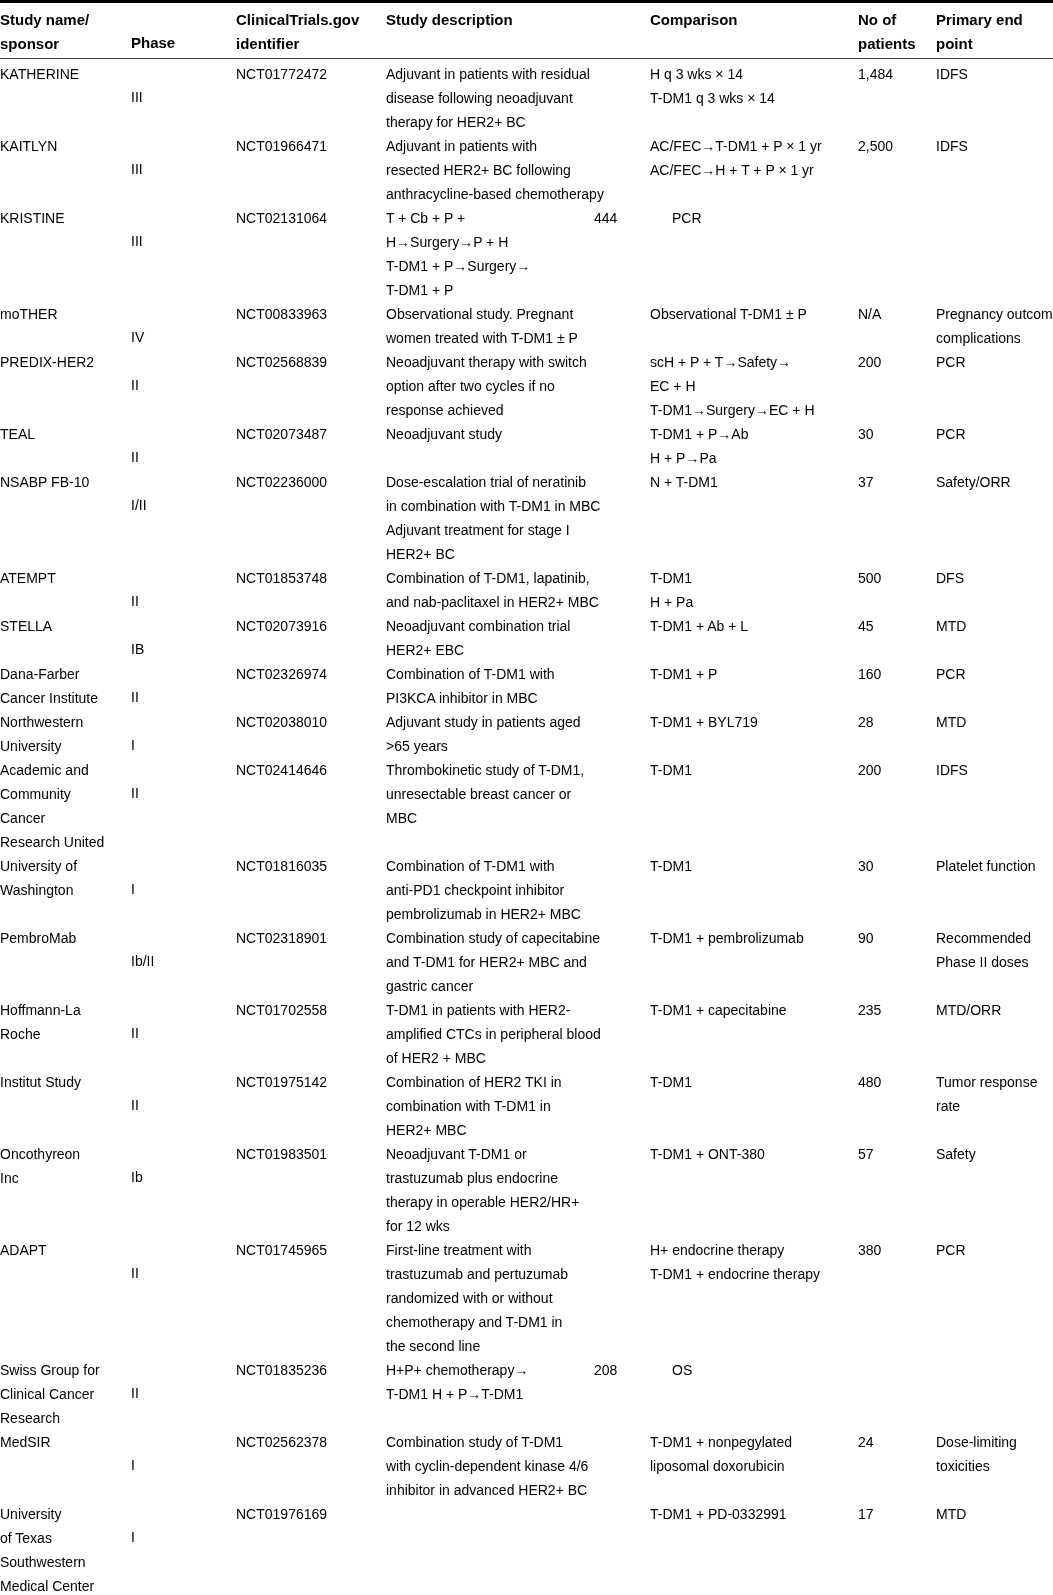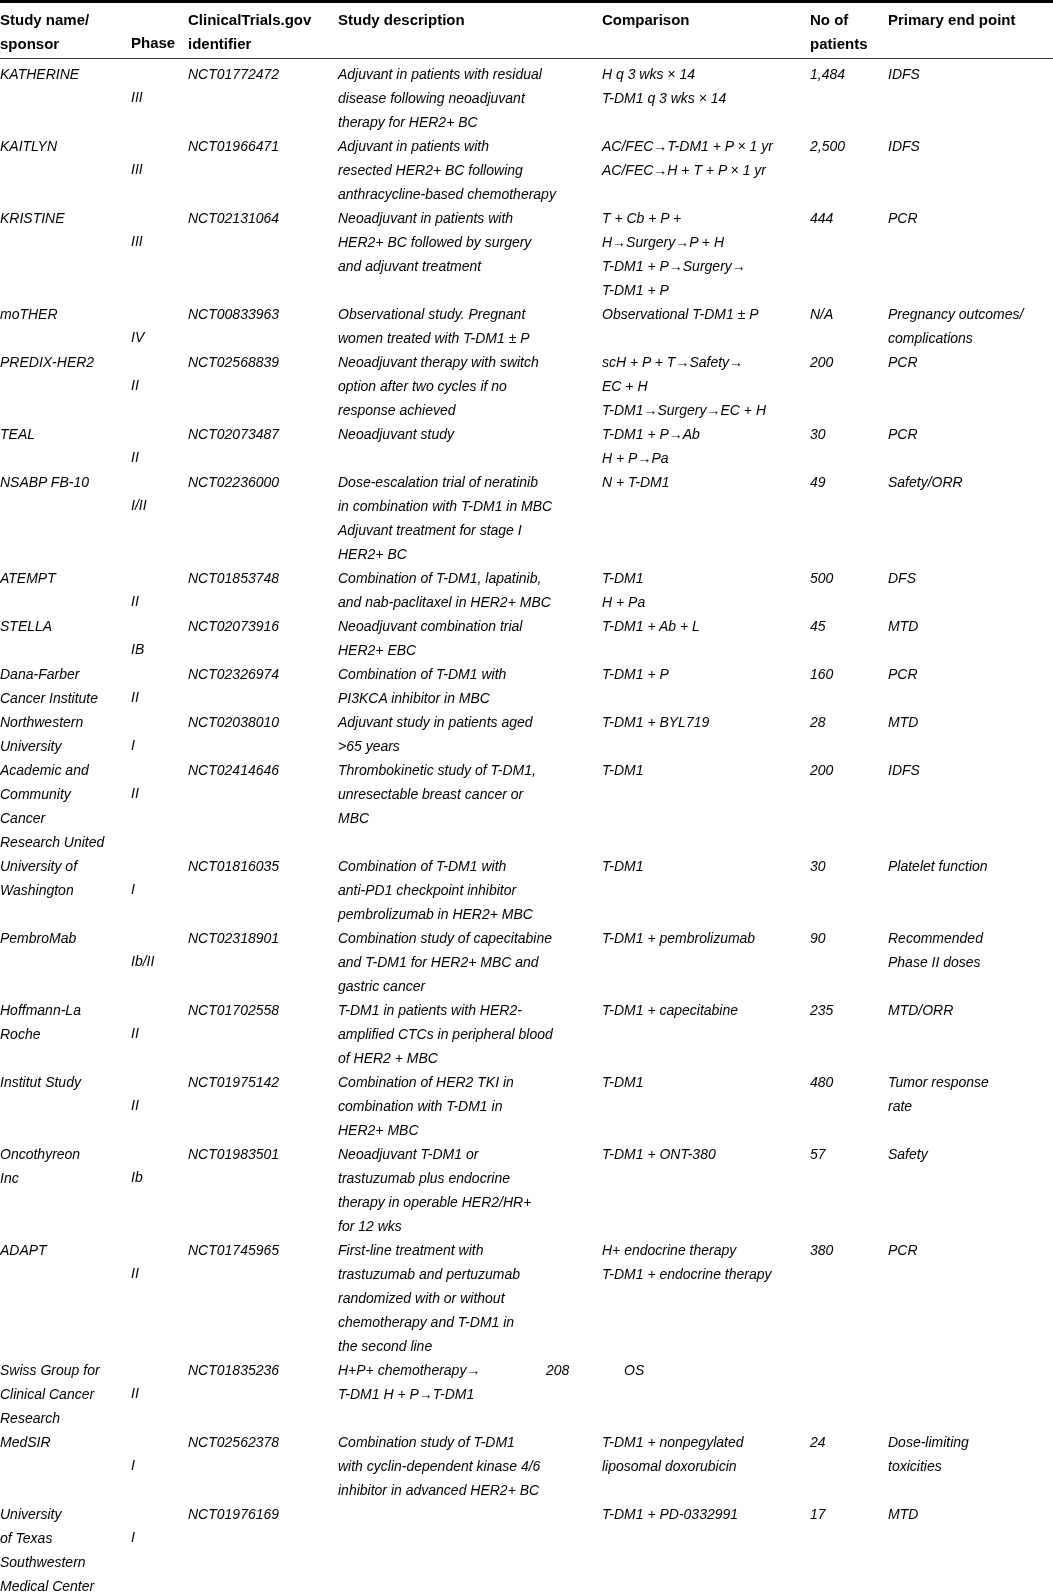"ClinicalTrials.gov" .col-nct { margin-left: none -> 48px }
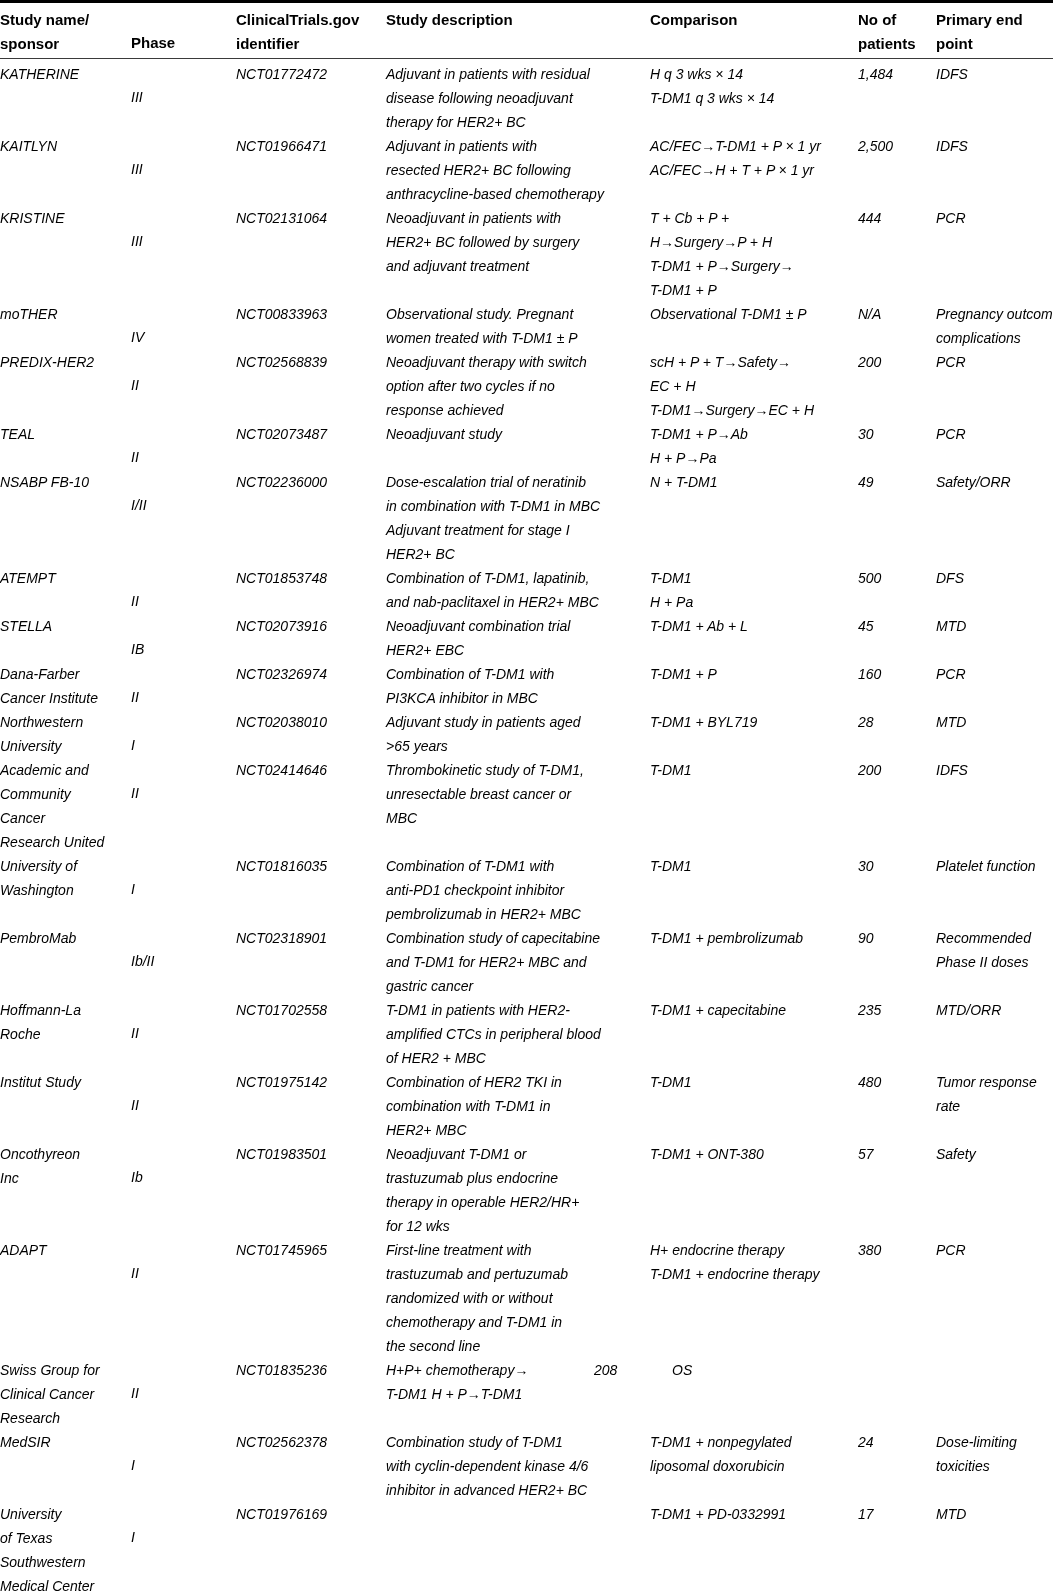"KATHERINE" .trow { font-style: italic -> none }
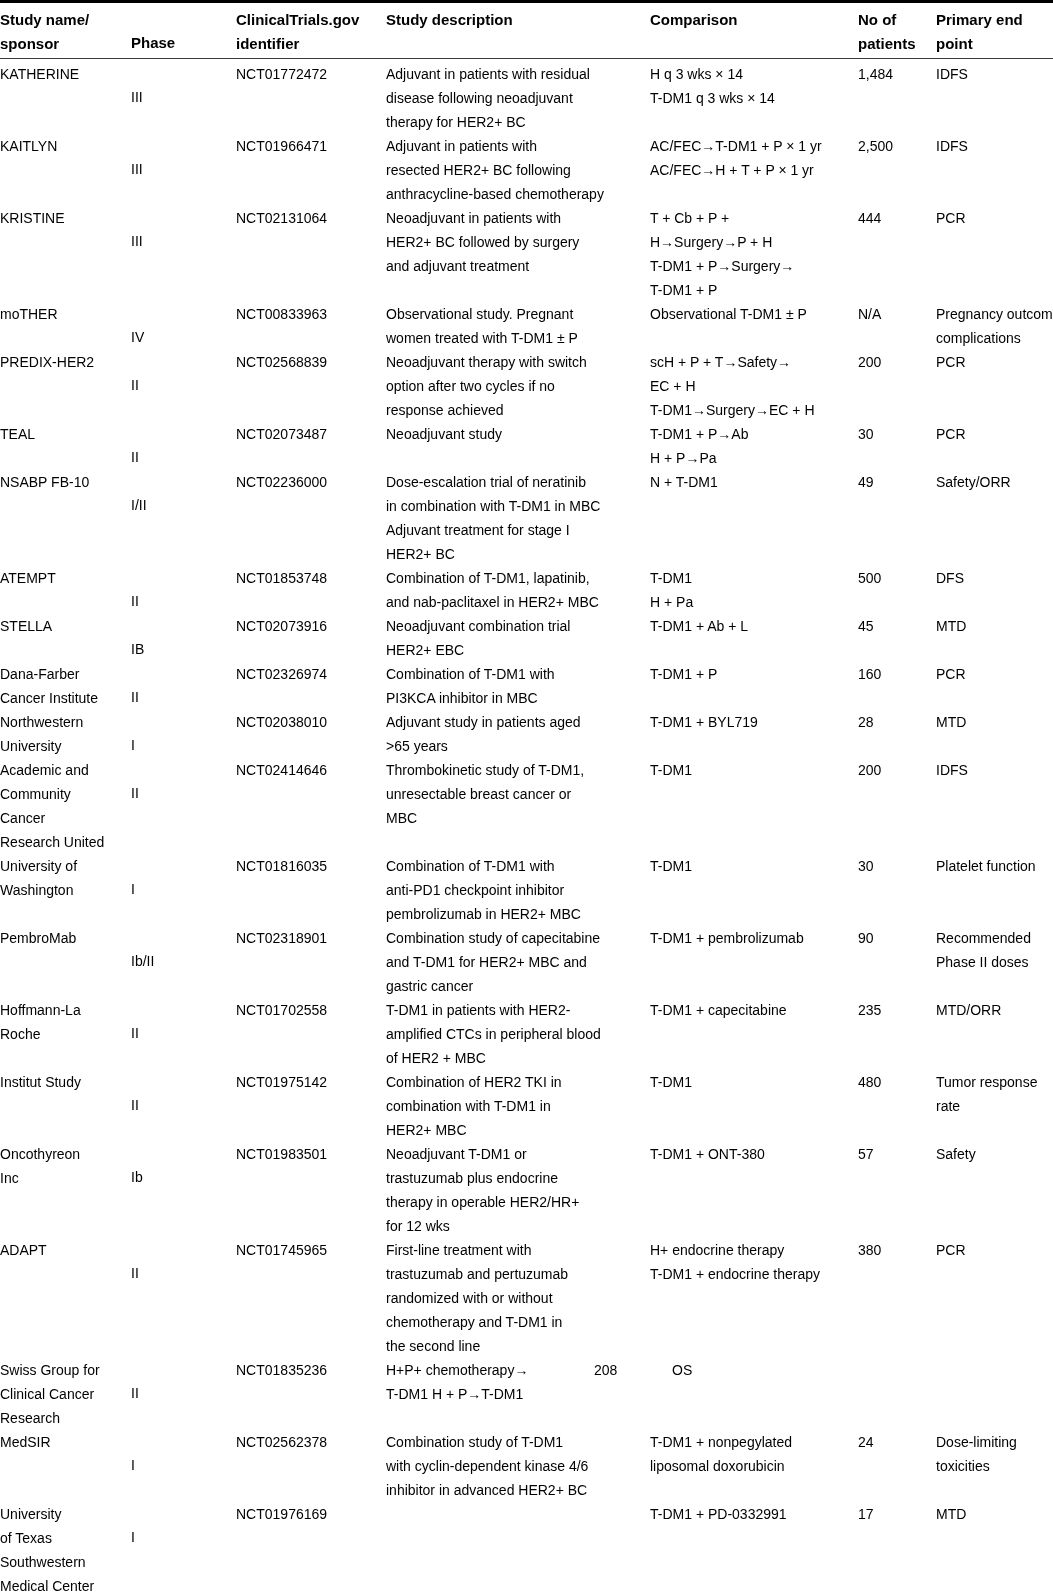"Neoadjuvant in patients with" div.cell { html: <div>Neoadjuvant in patients with HER2+ BC followed by surgery and adjuvant treatment</div> -> none }
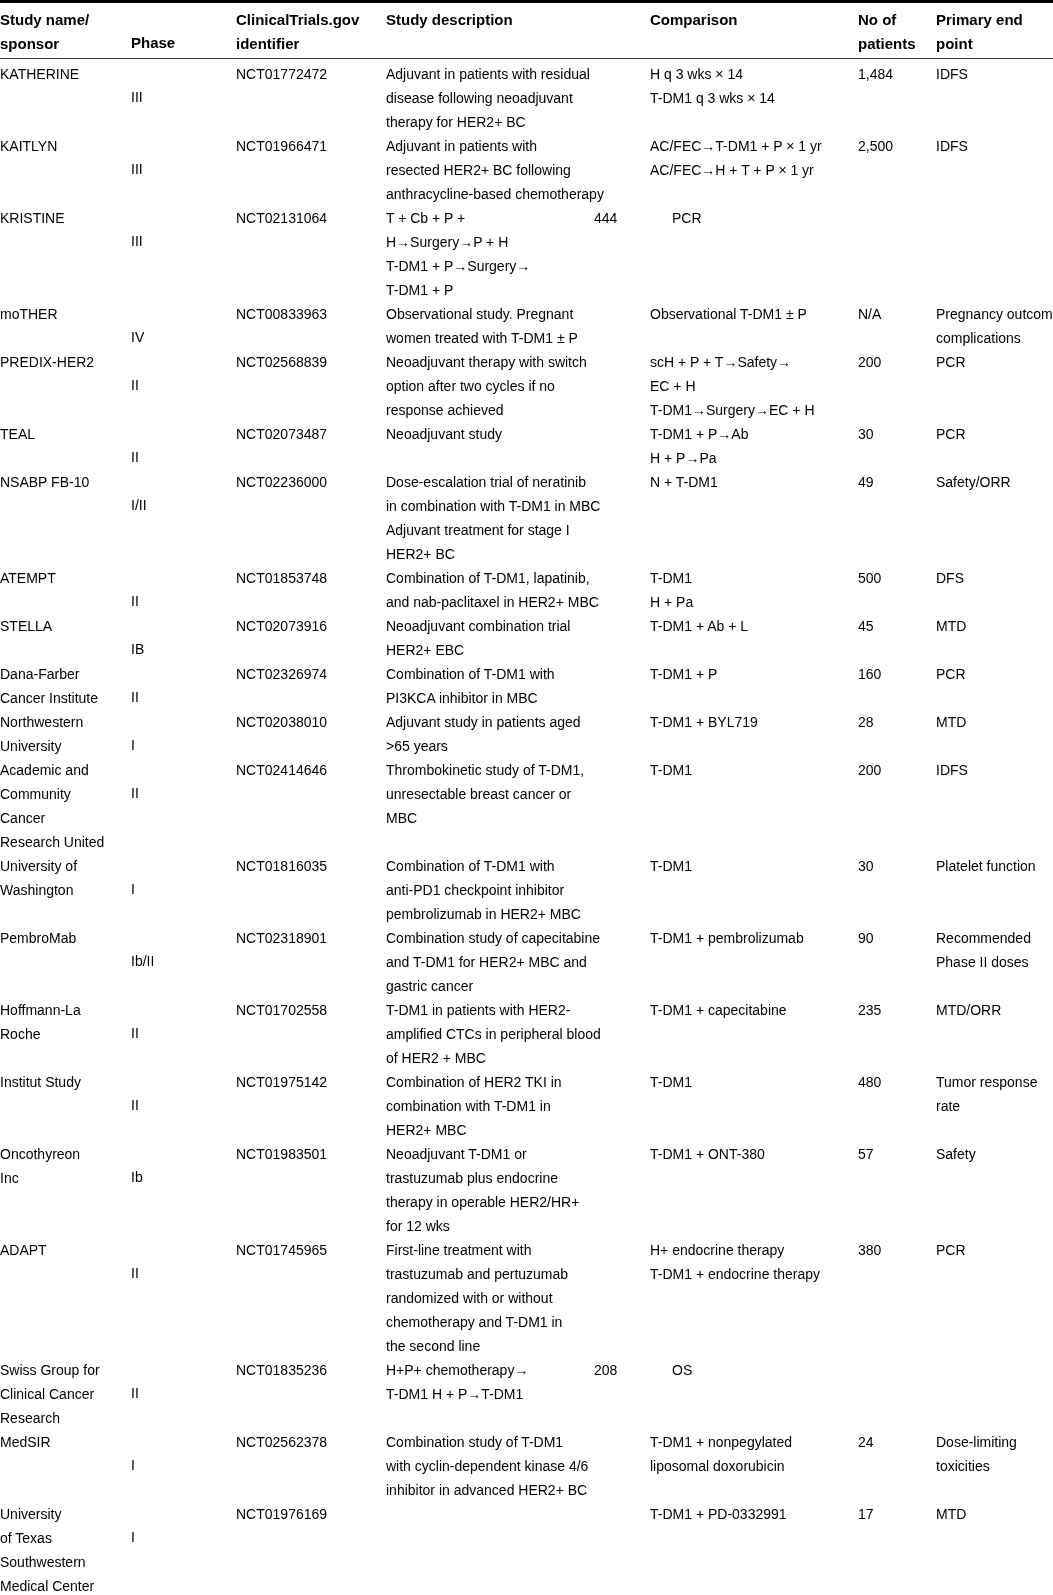"49" div.cell { text: 49 -> 37 }
